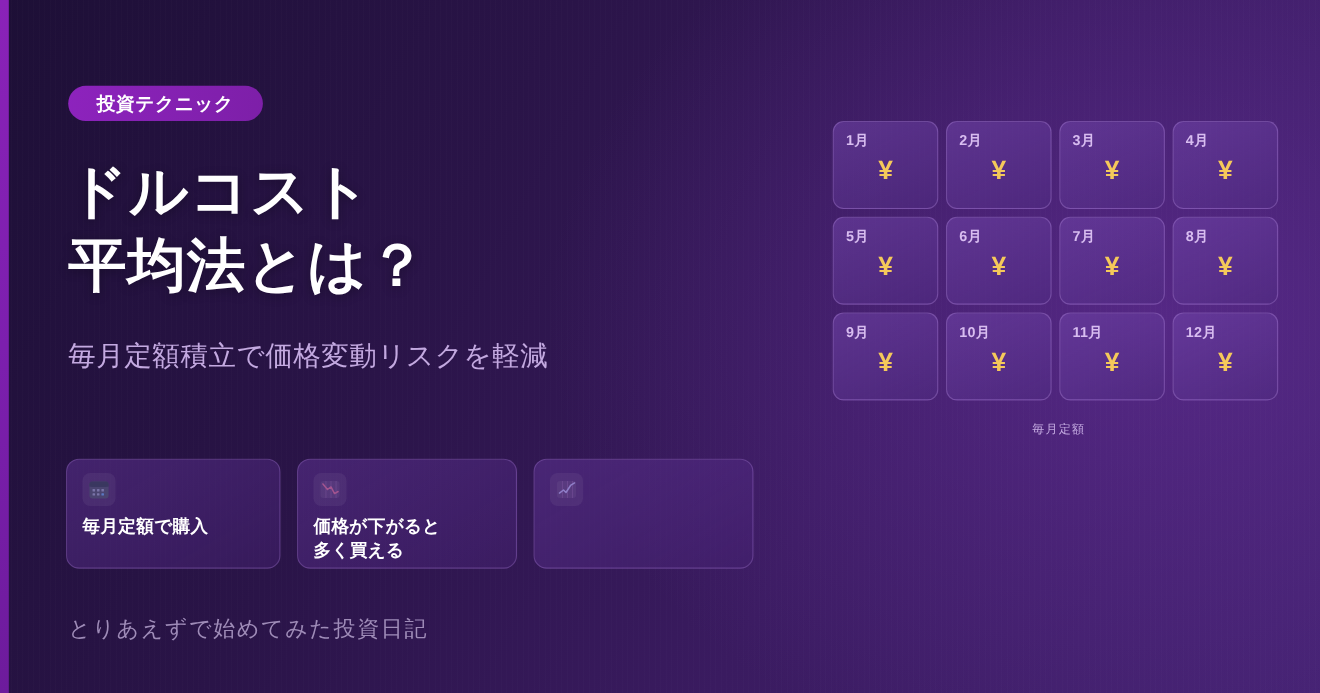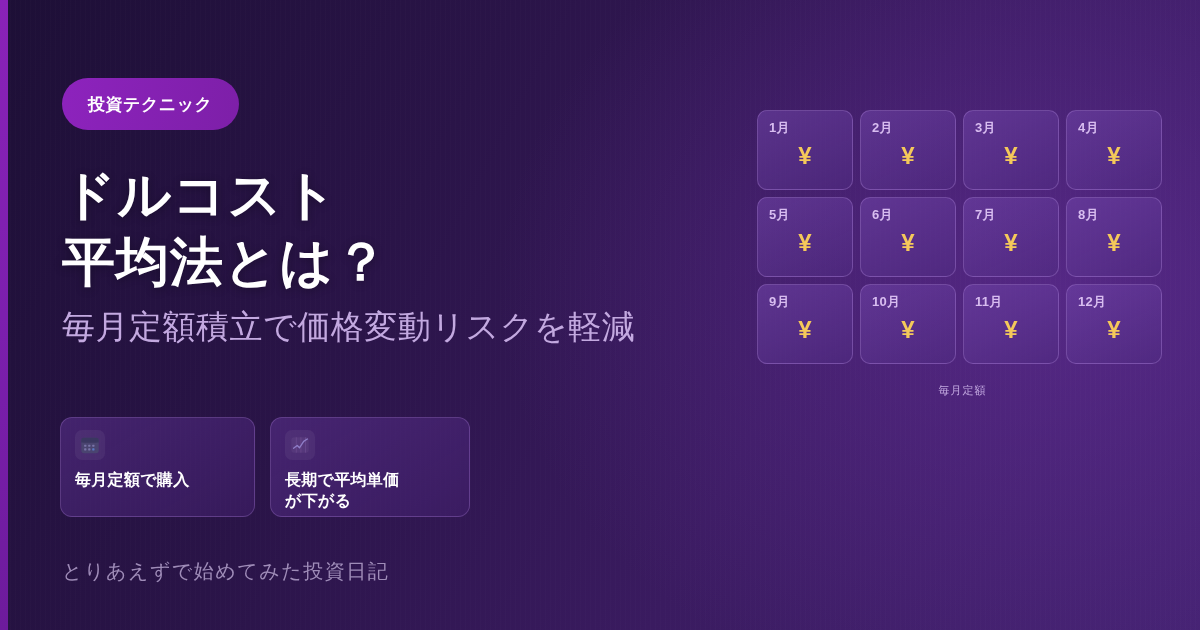"投資テクニック" #badge { height: 52px -> 32px }
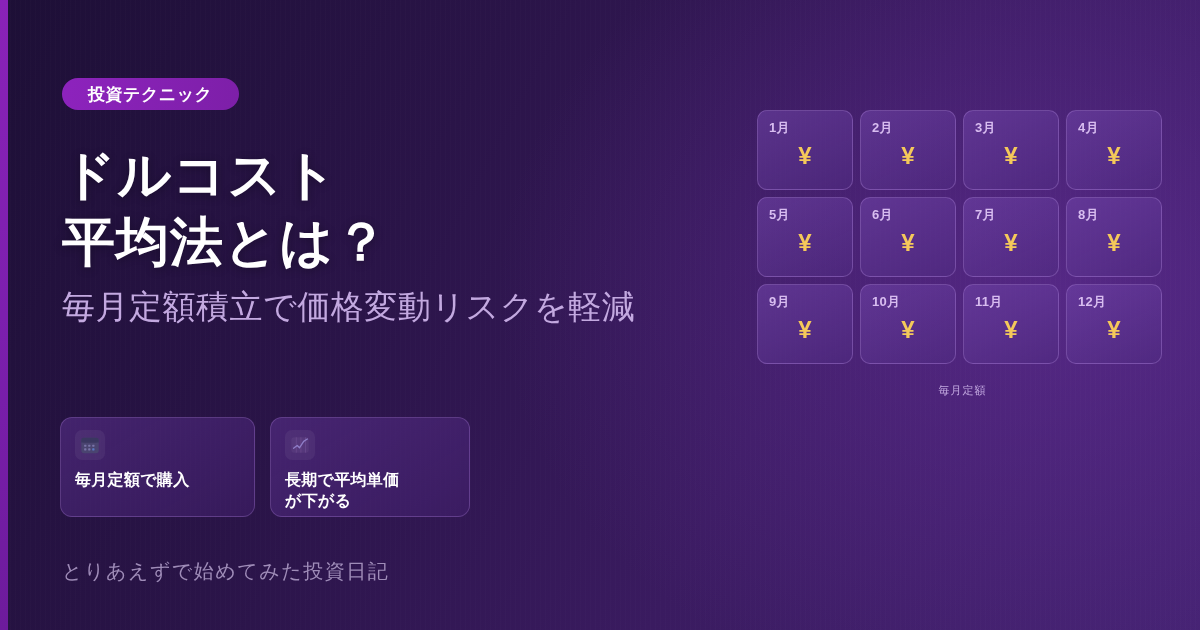"毎月定額積立で価格変動リスクを軽減" #subtitle { font-size: 33px -> 25px; margin-top: 10px -> 32px }
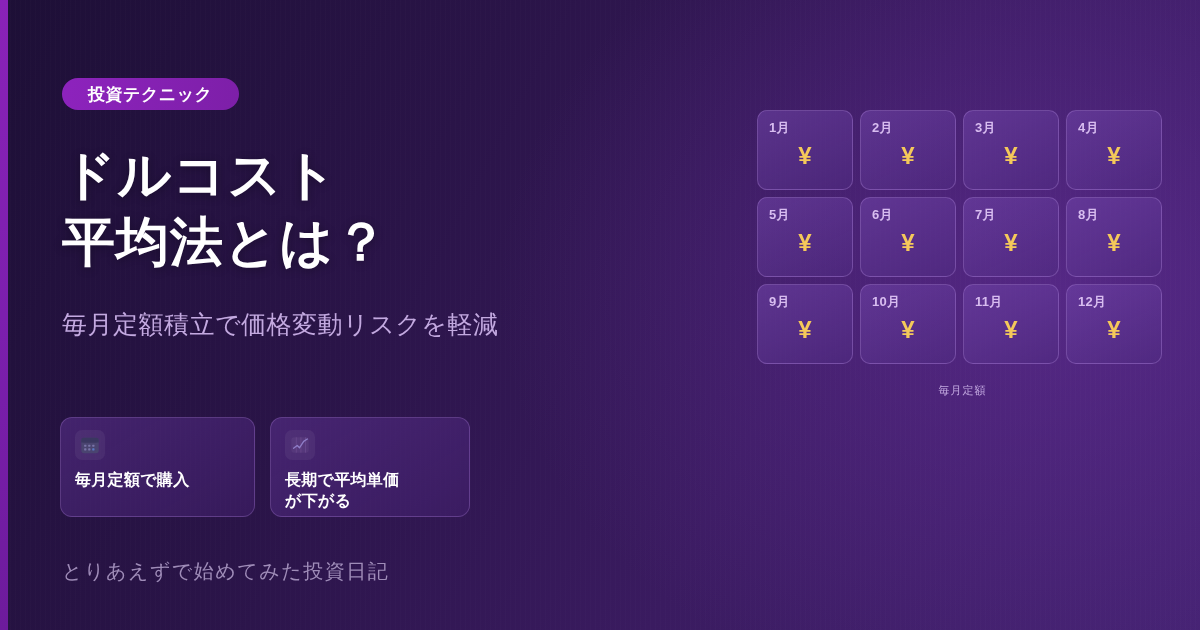"価格が下がると" div.feature-card { html: none -> <div> <div> <svg> <rect></rect> <g> <line></line> <line></line> <line></line> </g> <polyline></polyline> </svg> </div> <div>価格が下がると 多く買える</div> </div> }
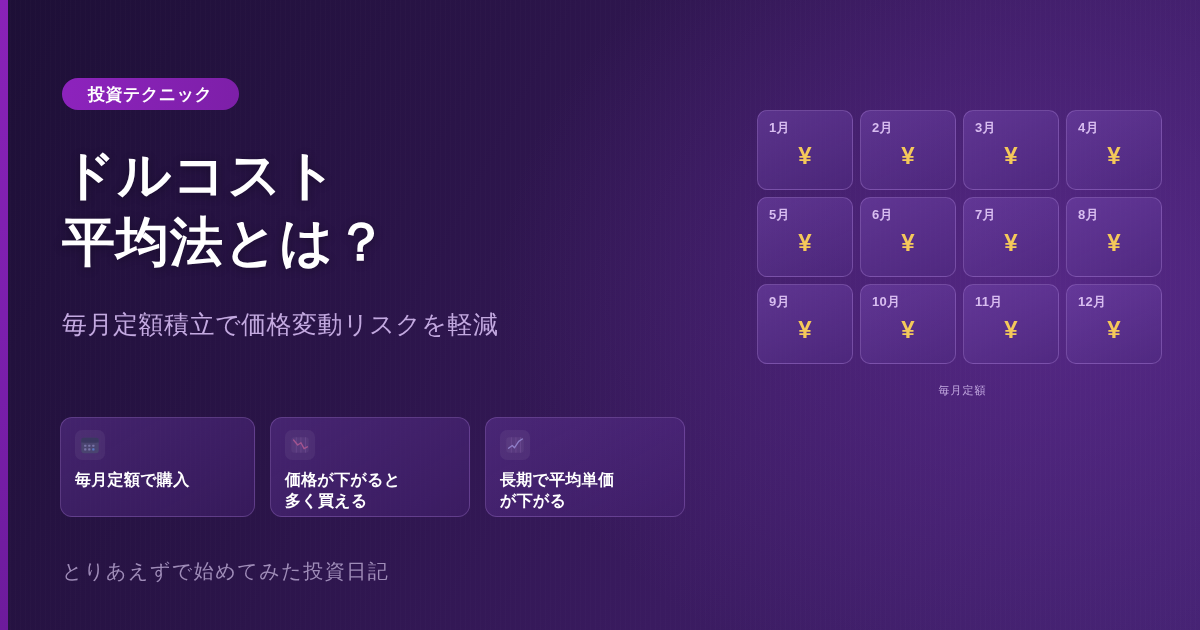"長期で平均単価" div.feature-label { html: <div>長期で平均単価 が下がる</div> -> none }
